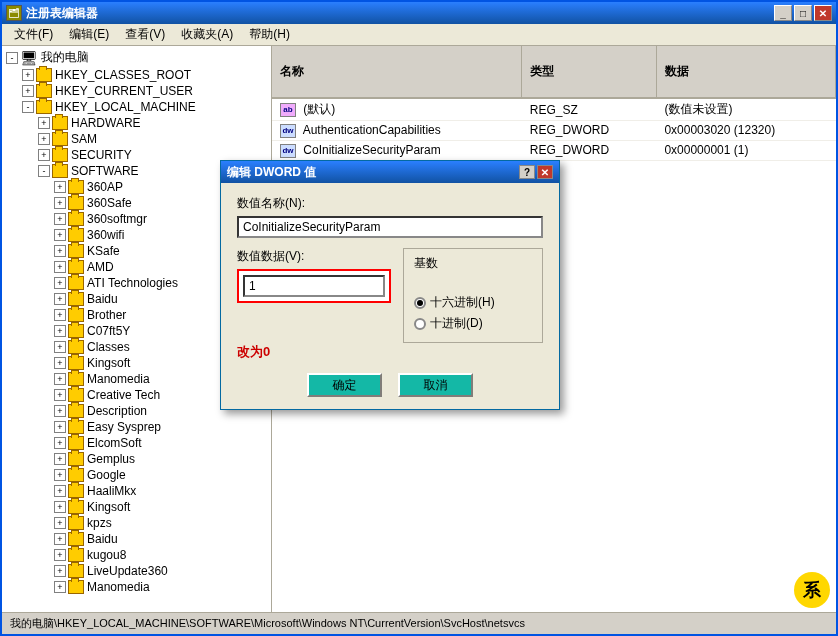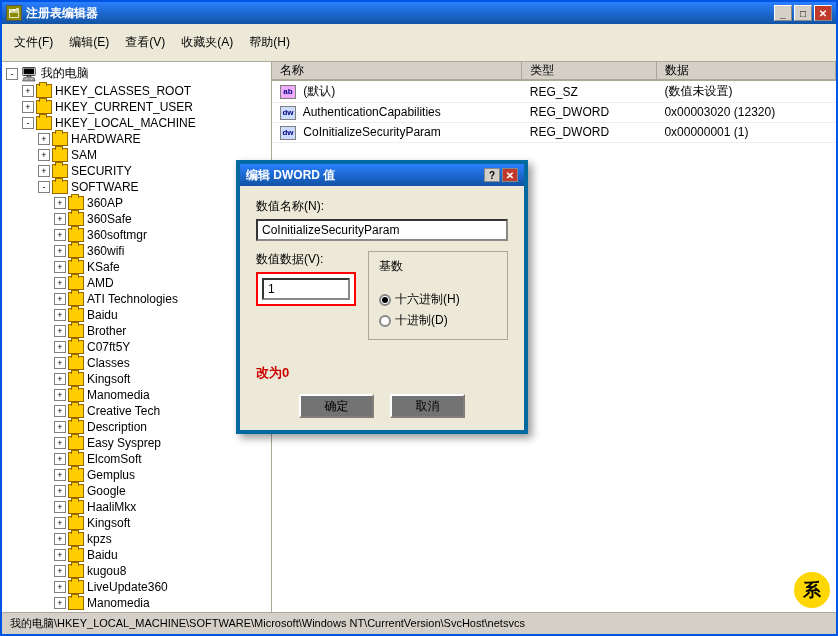"文件(F)" .menu-bar { align-items: center -> none; height: 38px -> 22px }
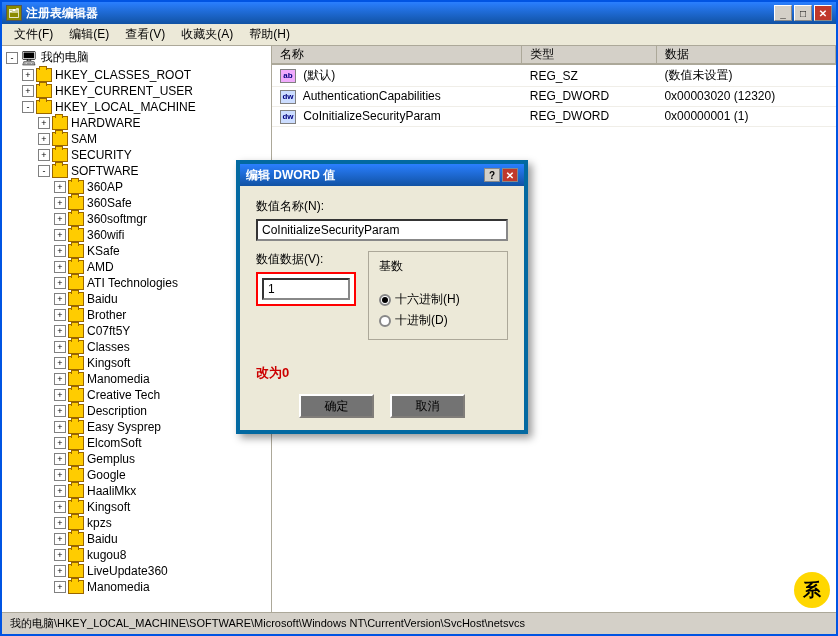"名称" .registry-table th { font-weight: normal -> bold; padding: 0 8px -> 17px 8px }
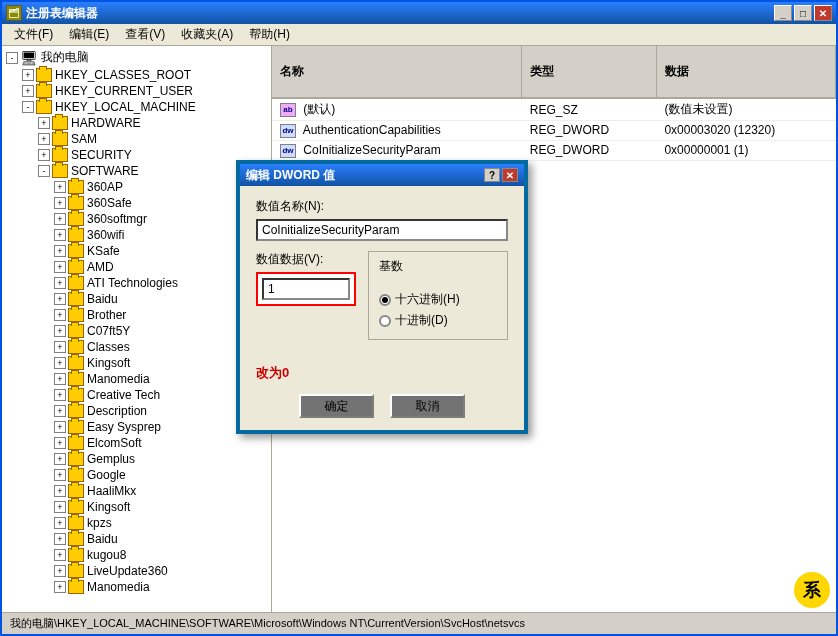"编辑 DWORD 值" .dialog { border: 4px solid #0369a1 -> 1px solid #0369a1; left: 236px -> 220px; width: 292px -> 340px }
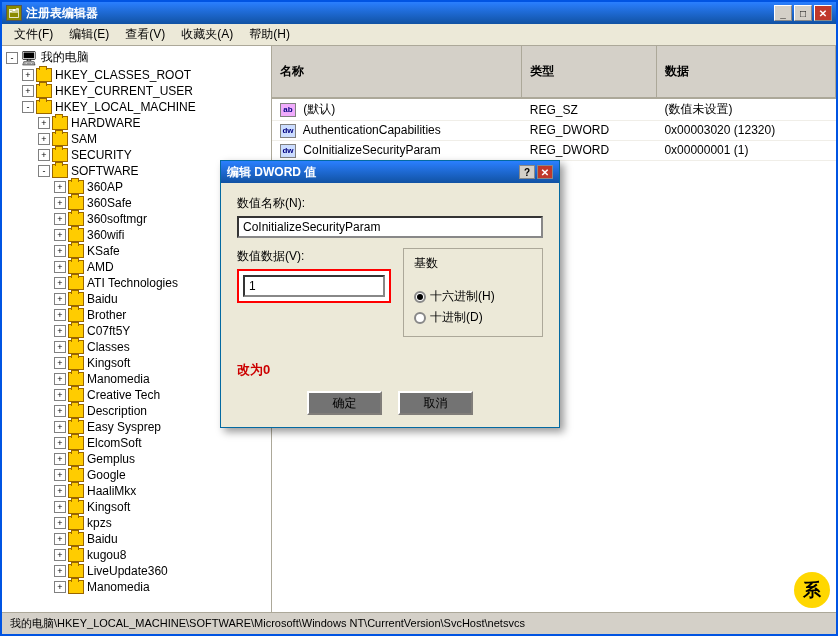"基数" .dialog-radio-title { margin-bottom: 16px -> 22px }
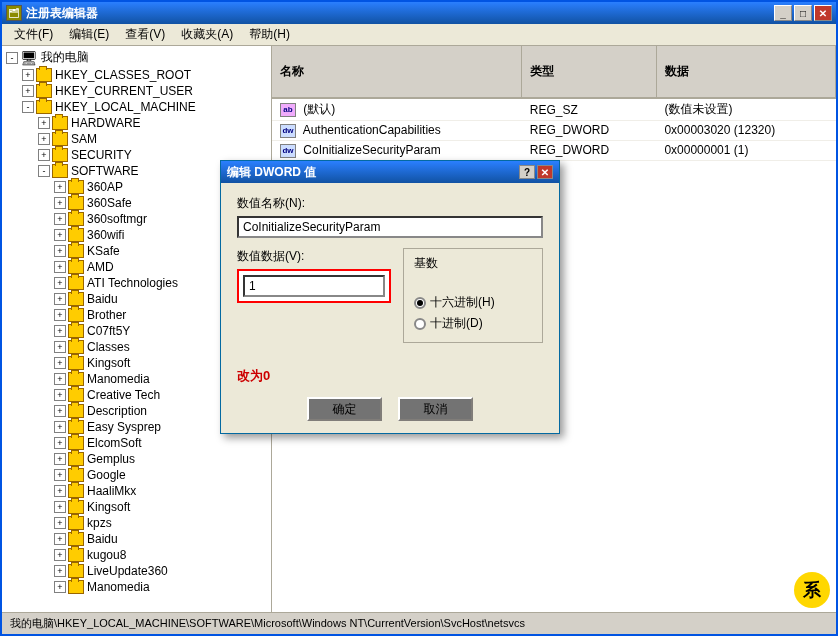"改为0" .dialog-change-text { margin-top: 24px -> 0 }
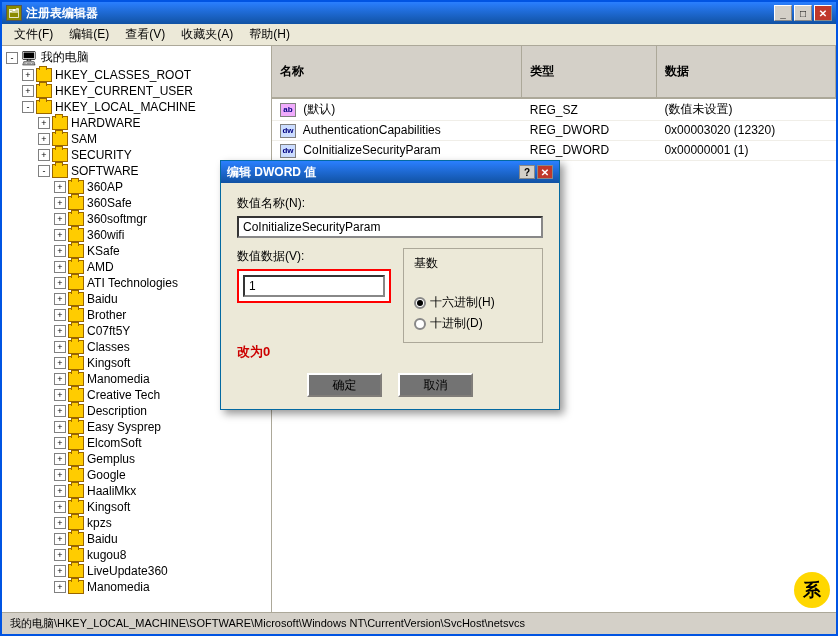"确定" .dialog-btn { background: #737373 -> #14b8a6 }
